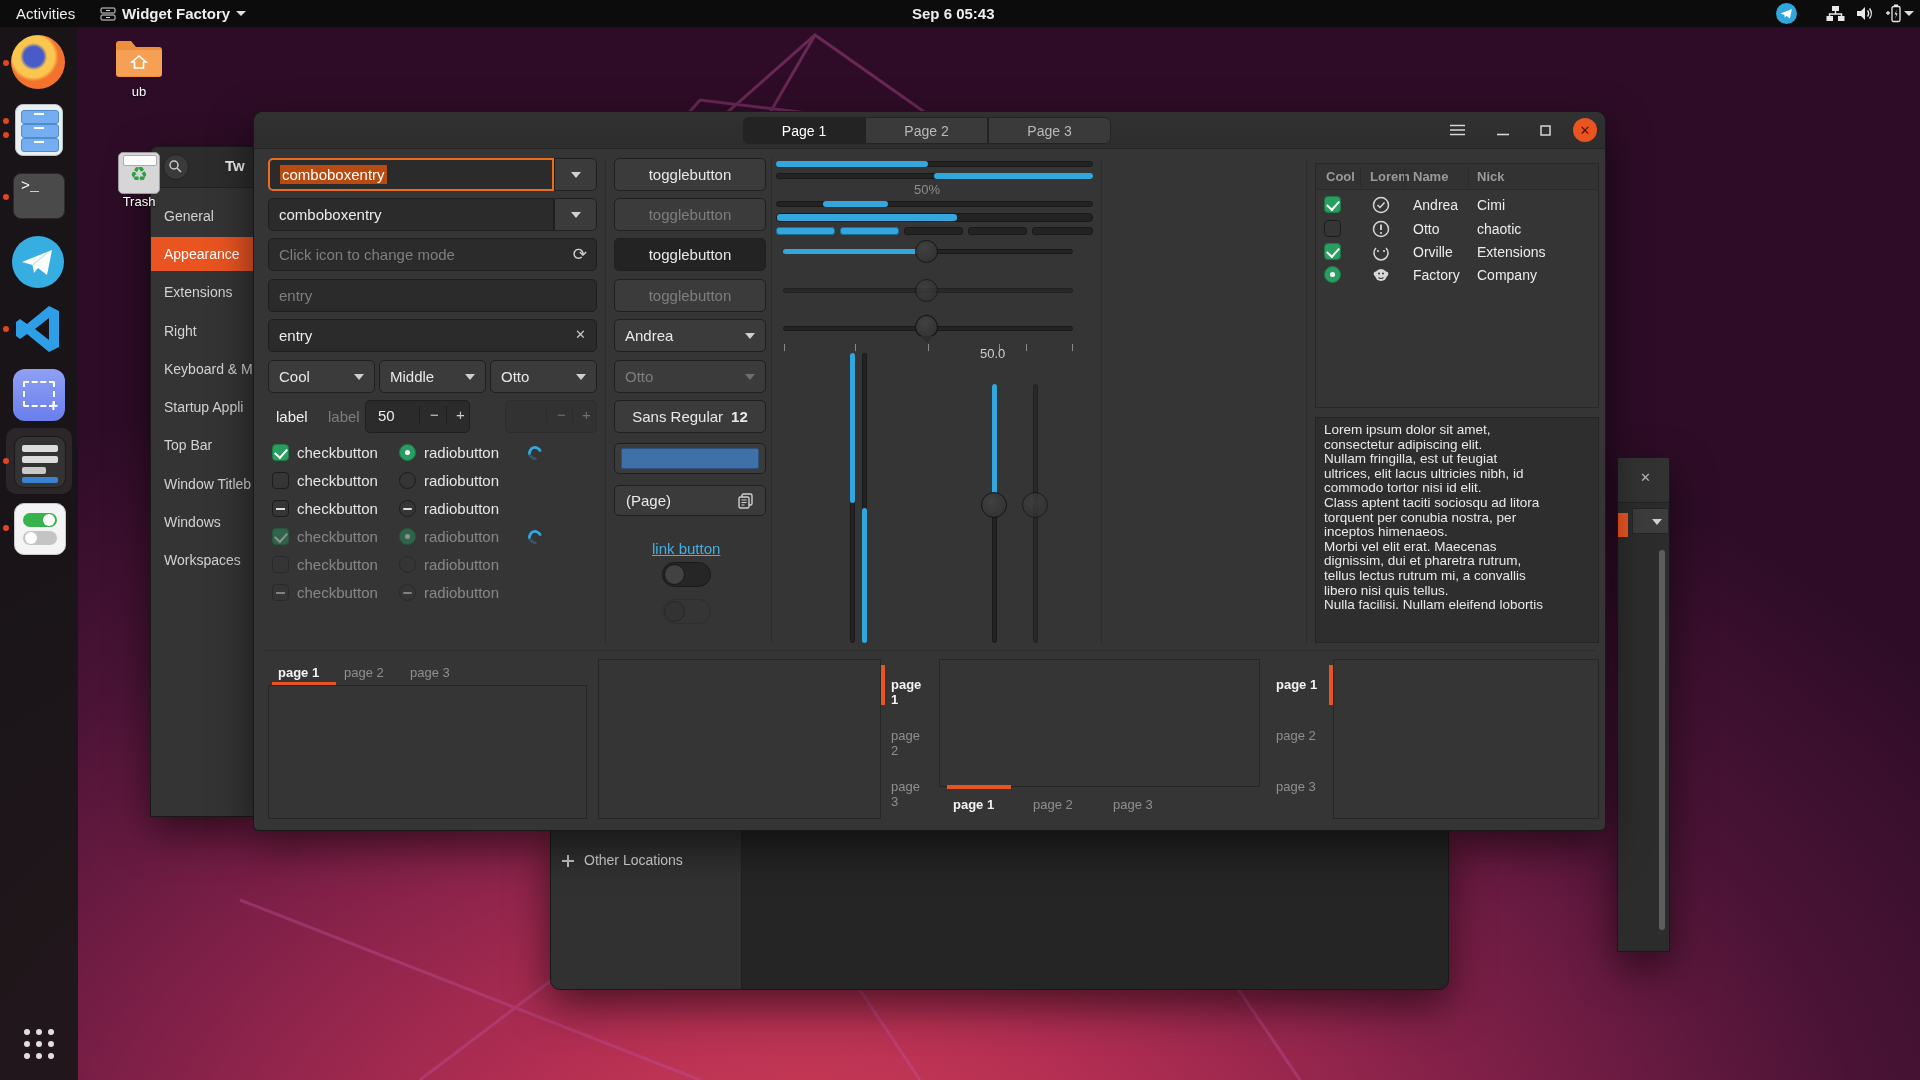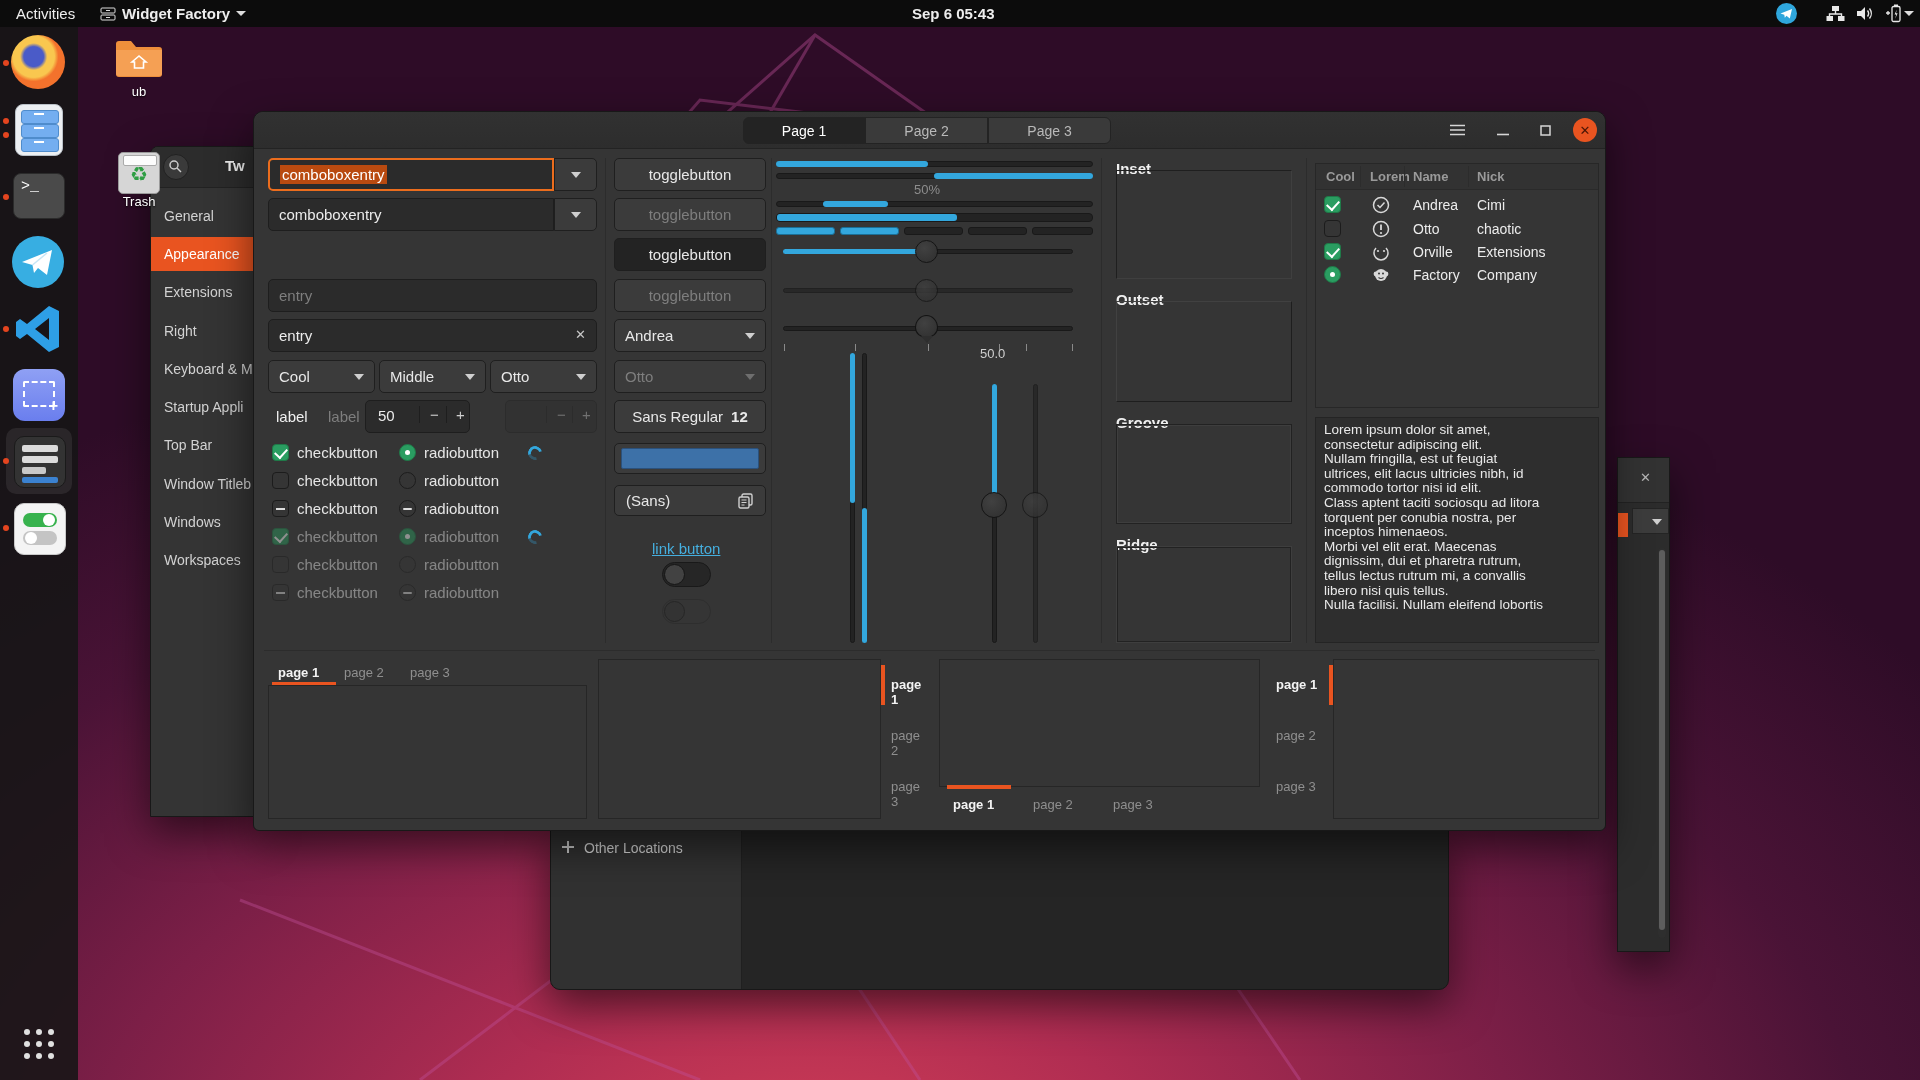"Inset" div.abs { html: <div> <span>Inset</span> <div></div> <span>Outset</span> <div></div> <span>Groove</span> <div></div> <span>Ridge</span> <div></div> </div> -> none }
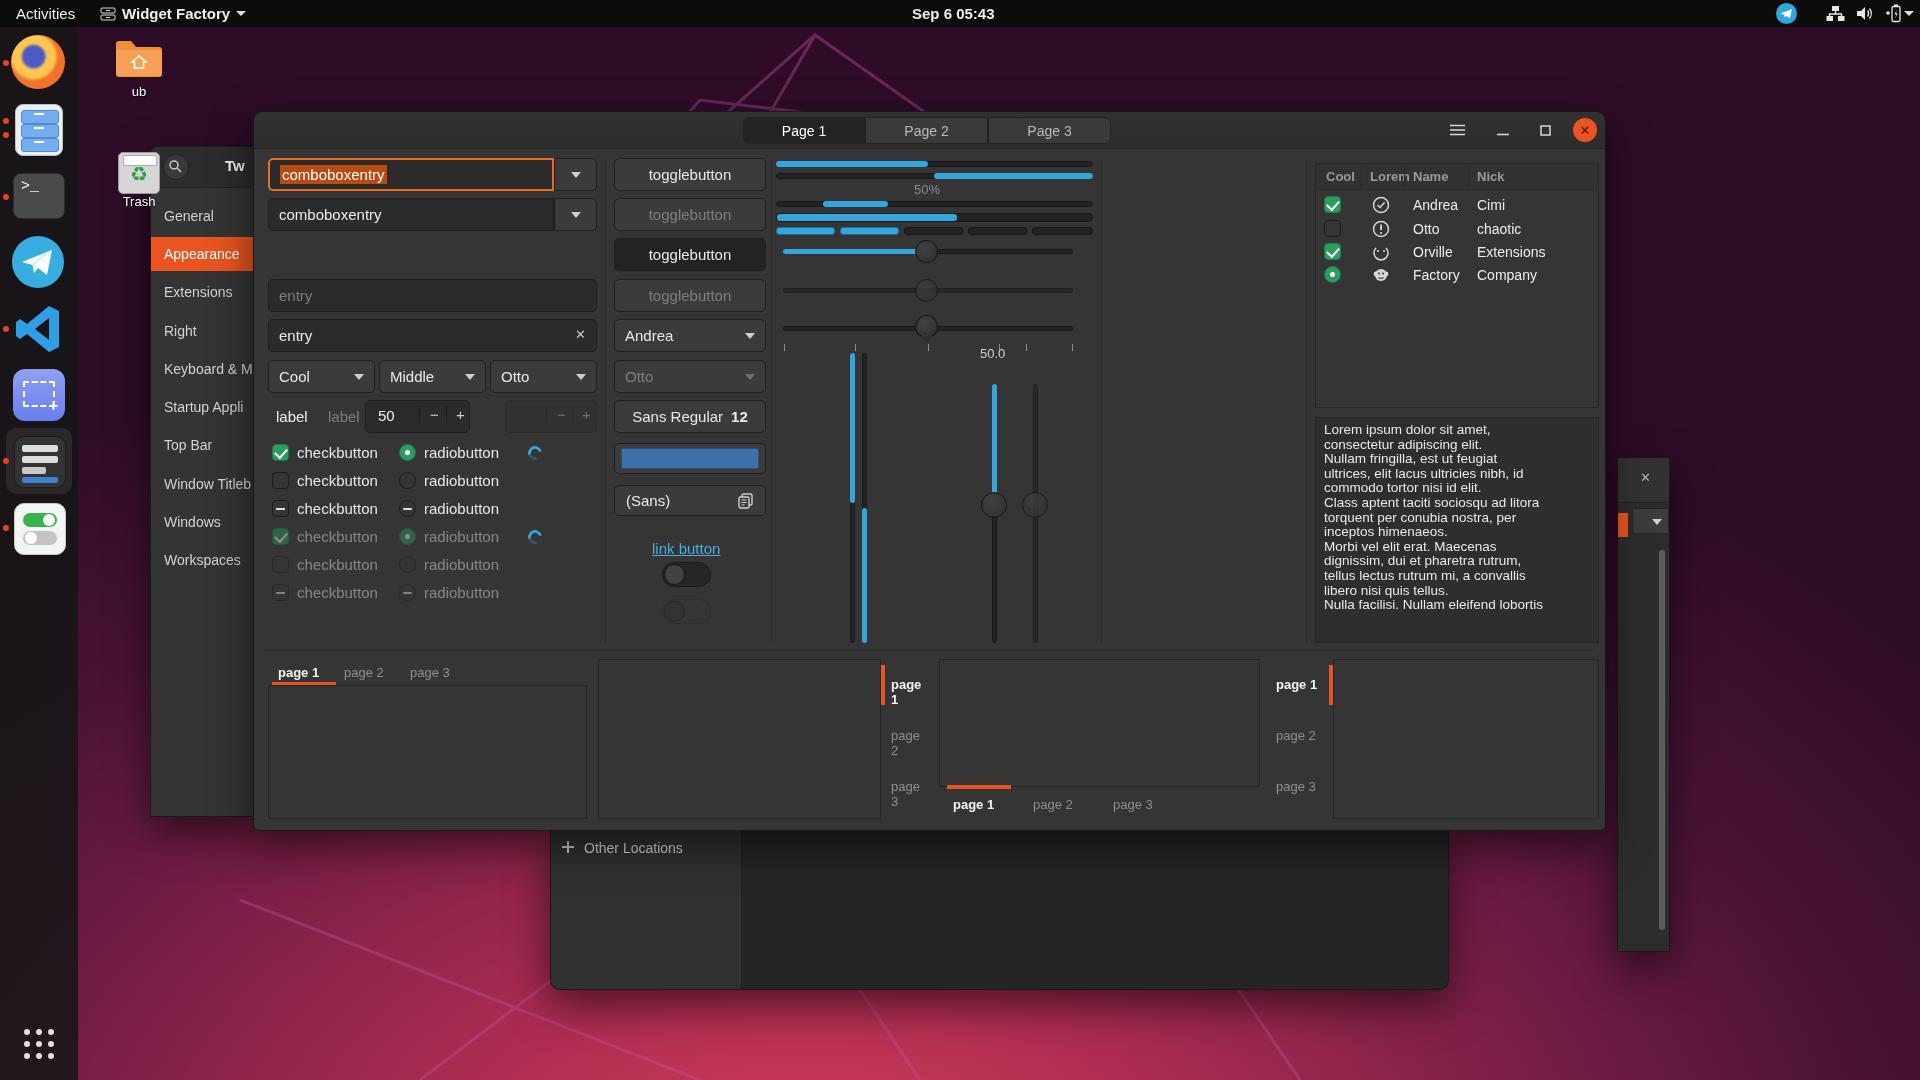"Click icon to change mode" div.entry { html: none -> <div> <span>Click icon to change mode</span> <span></span> </div> }
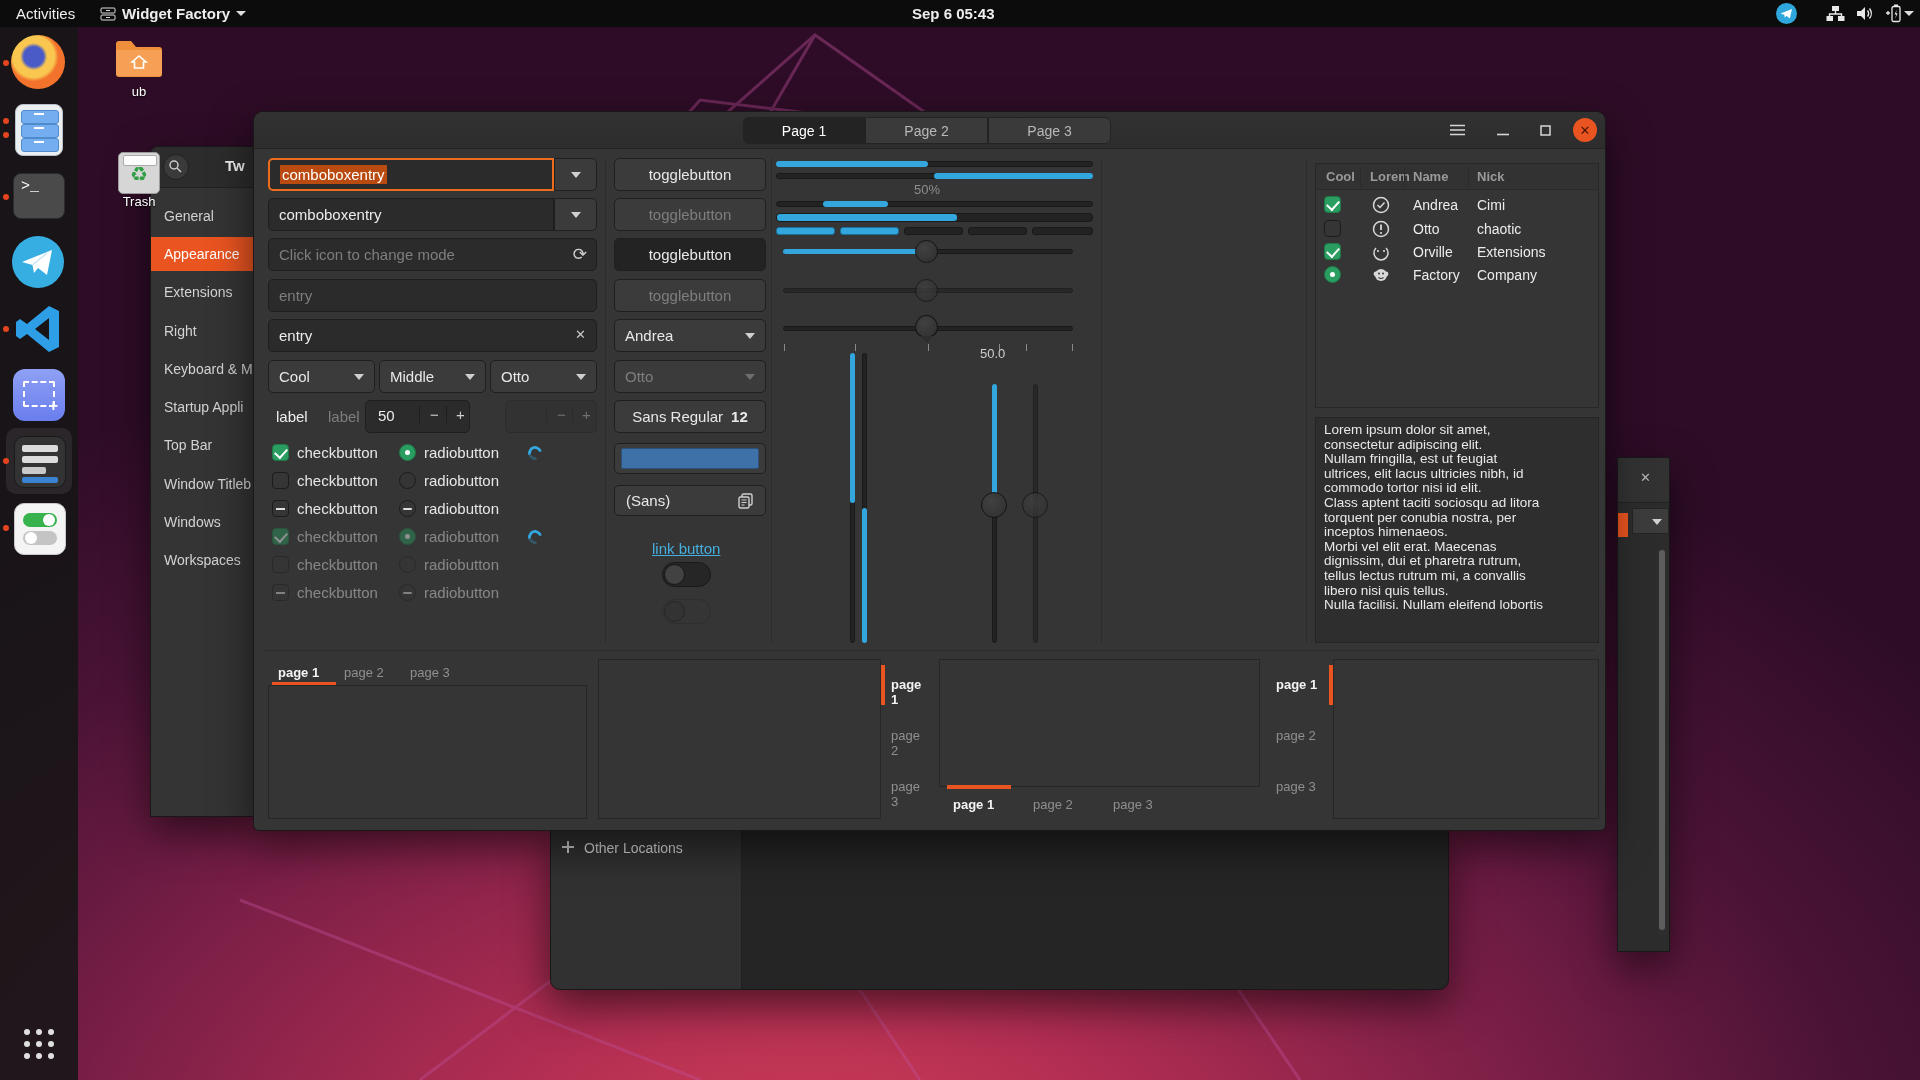"(Sans)" span { text: Sans -> Page }
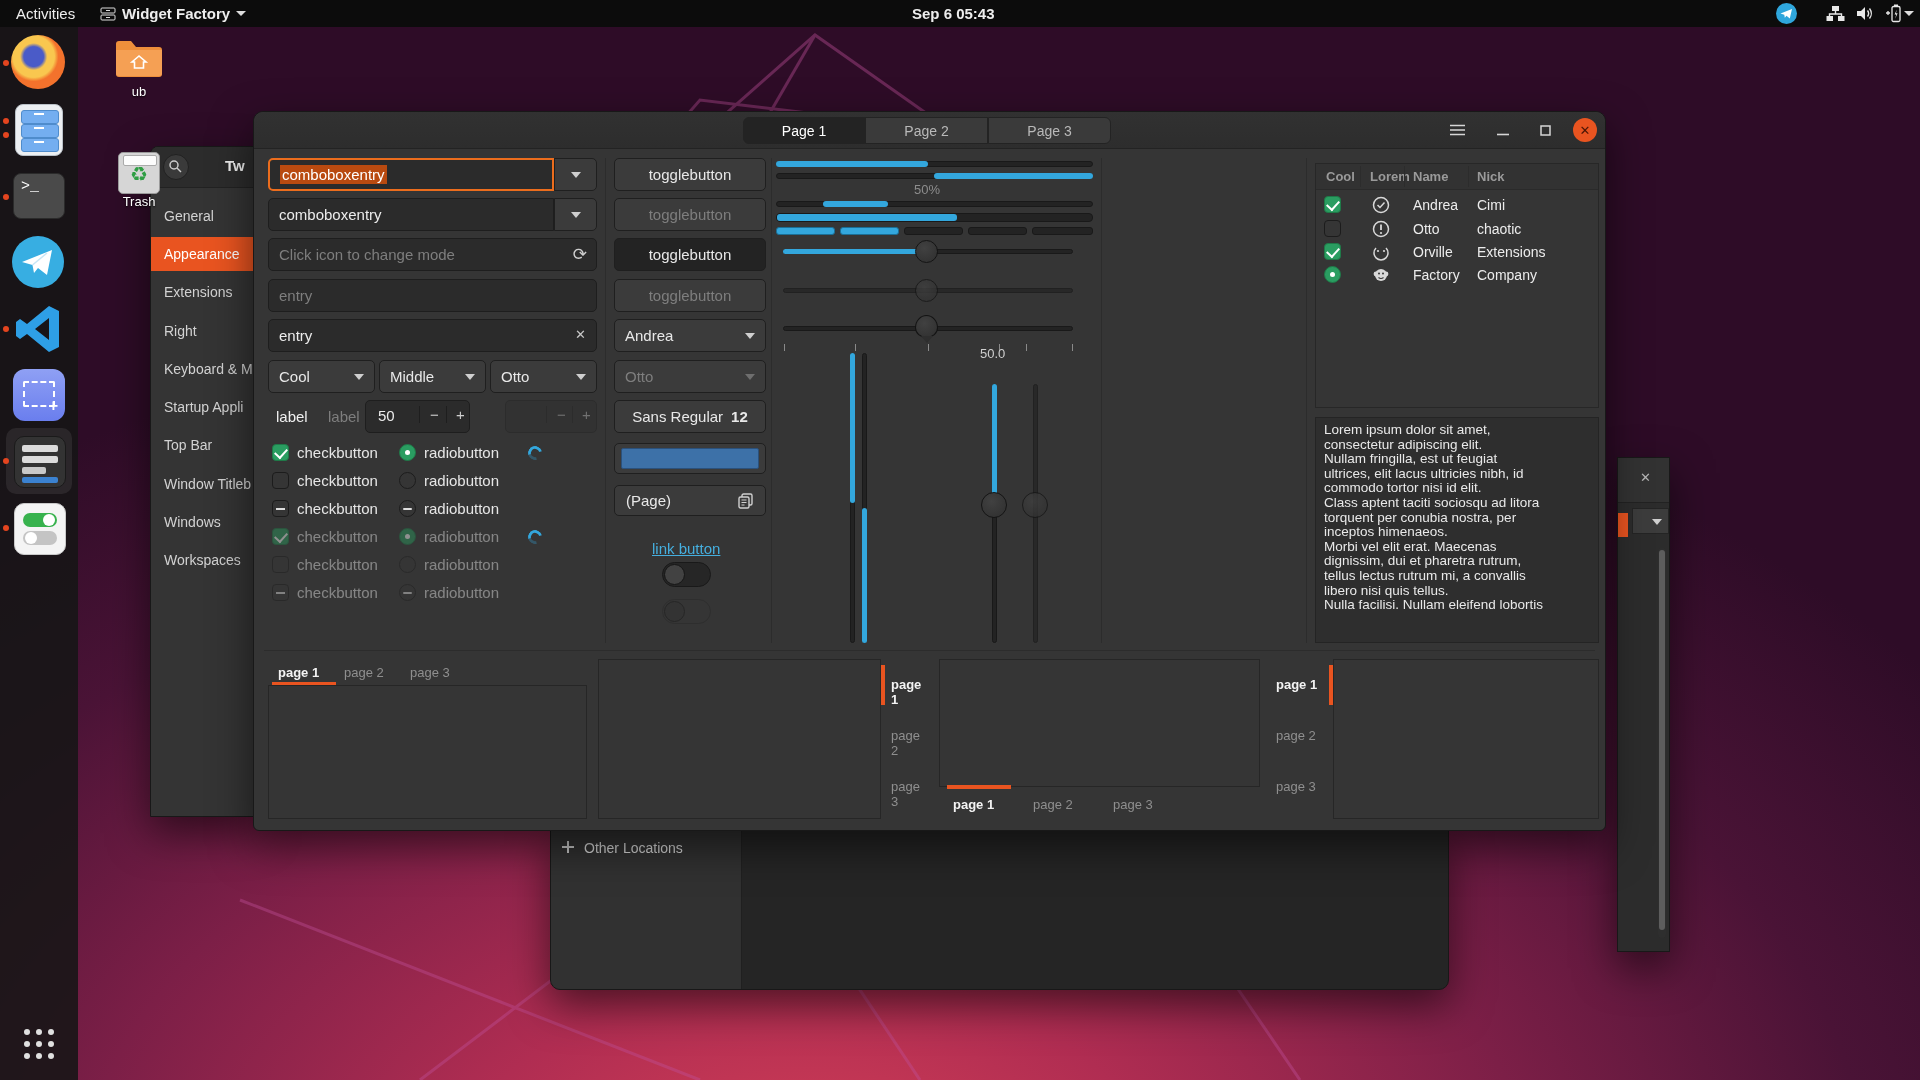"Other Locations" div.abs { align-items: flex-start -> flex-end }
